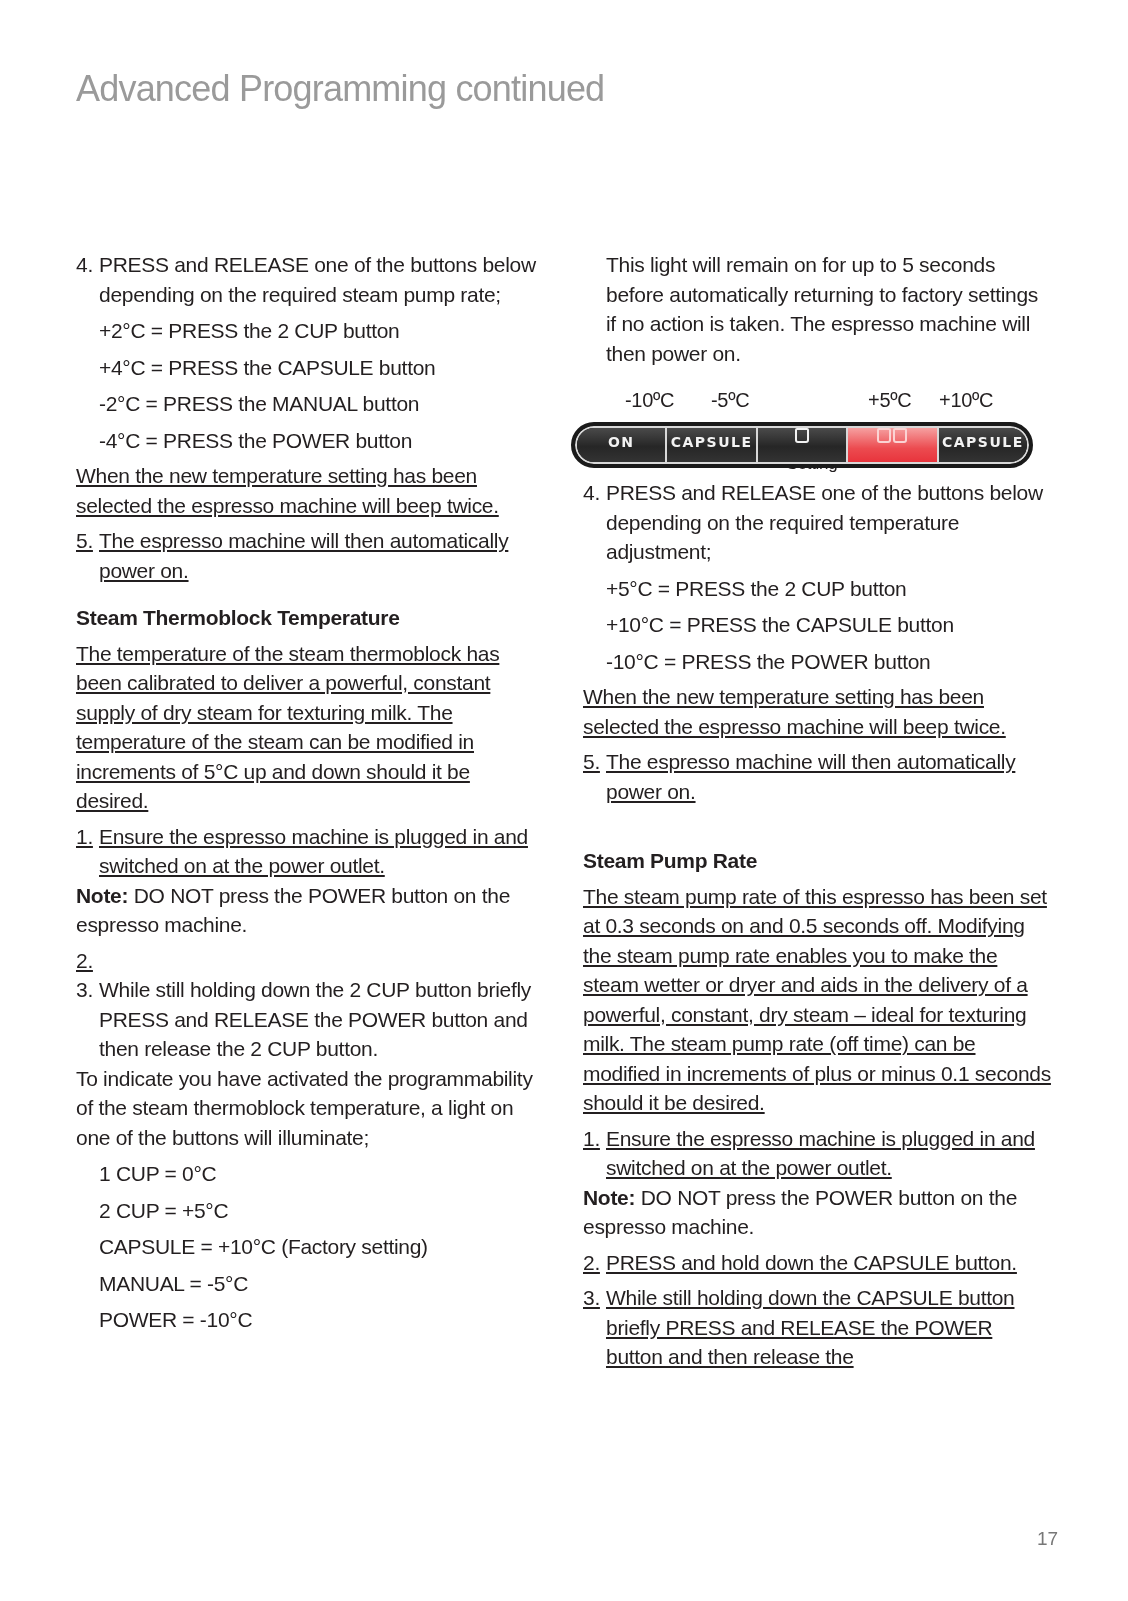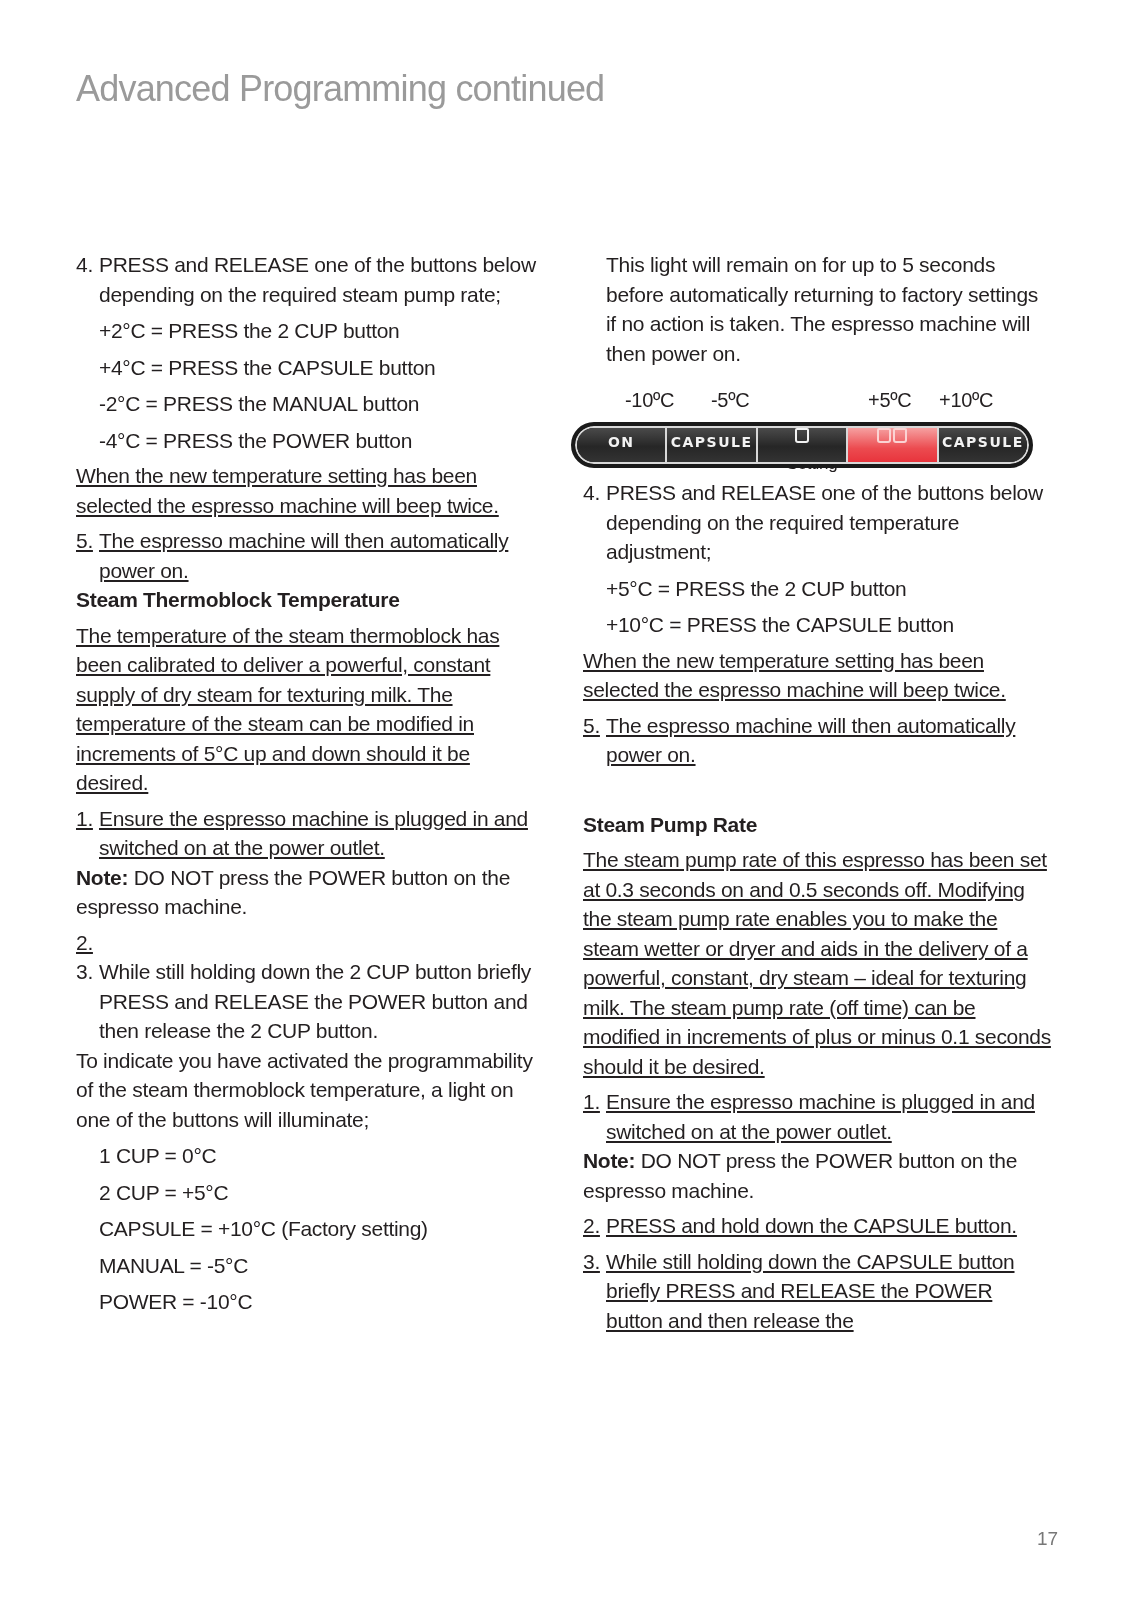"Steam Thermoblock Temperature" .heading { margin-top: 0 -> 18px }
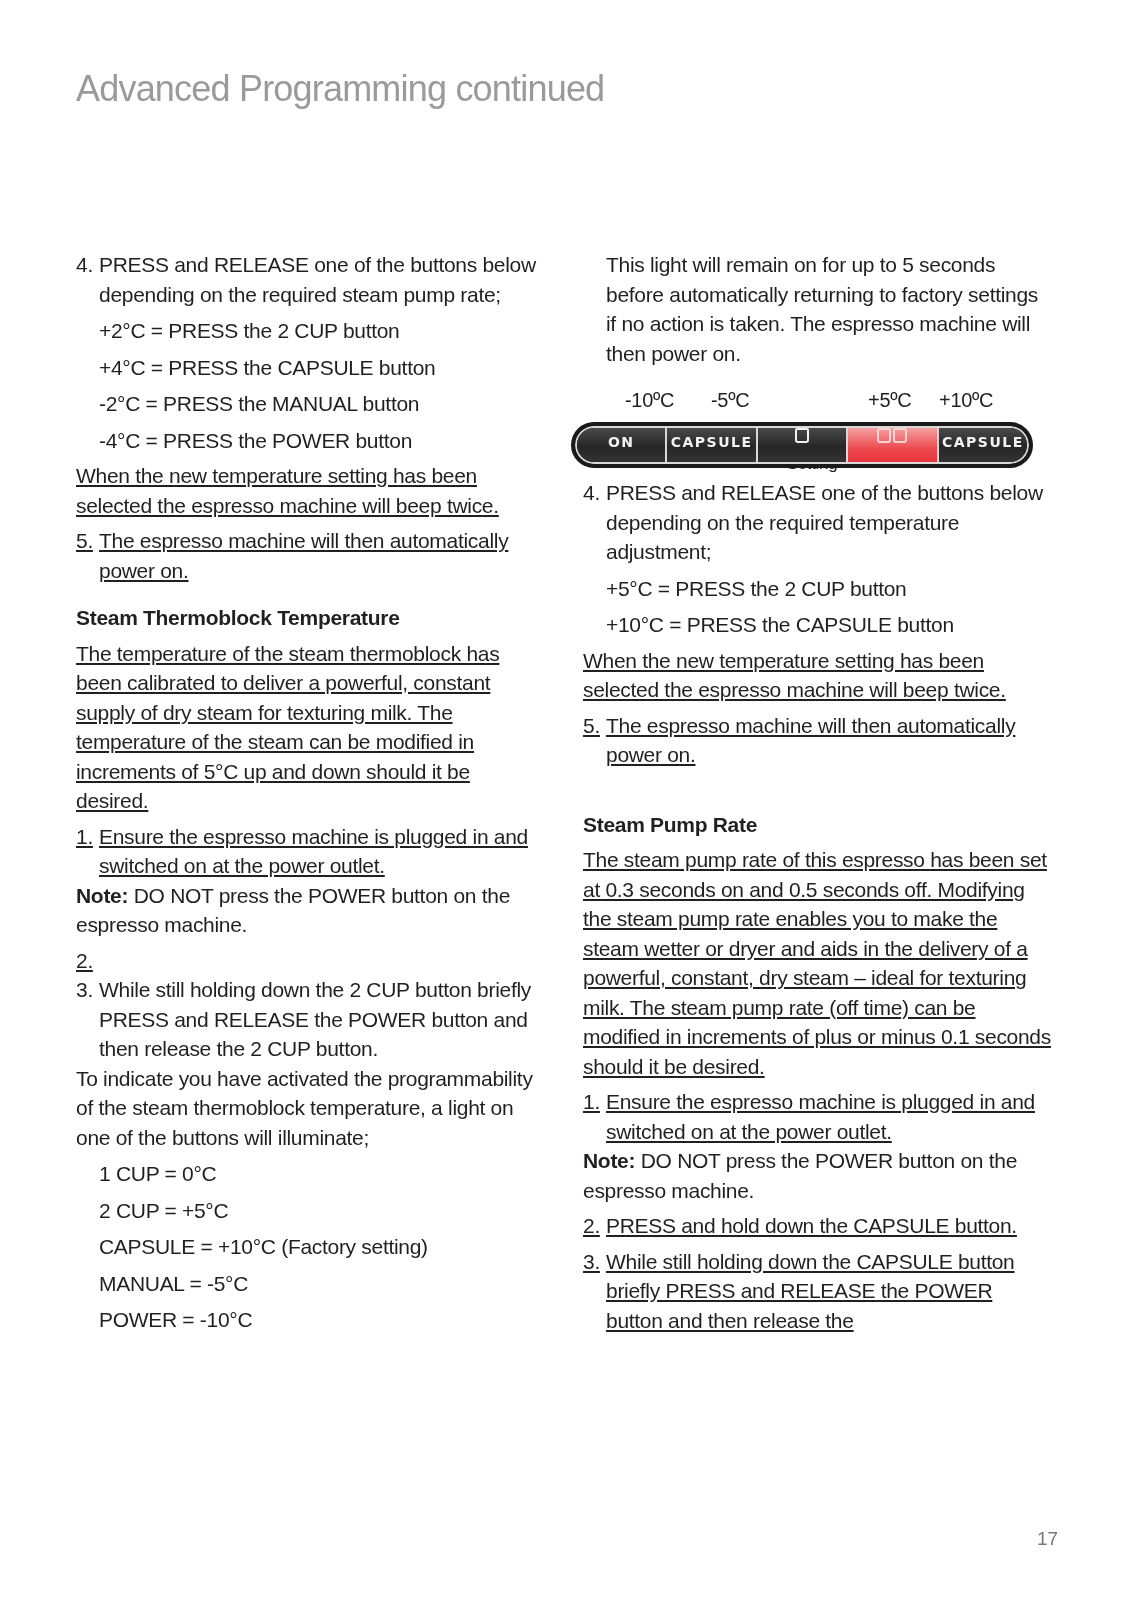"-10°C = PRESS the POWER" p.sub { html: none -> <p>-10°C = PRESS the POWER button</p> }
